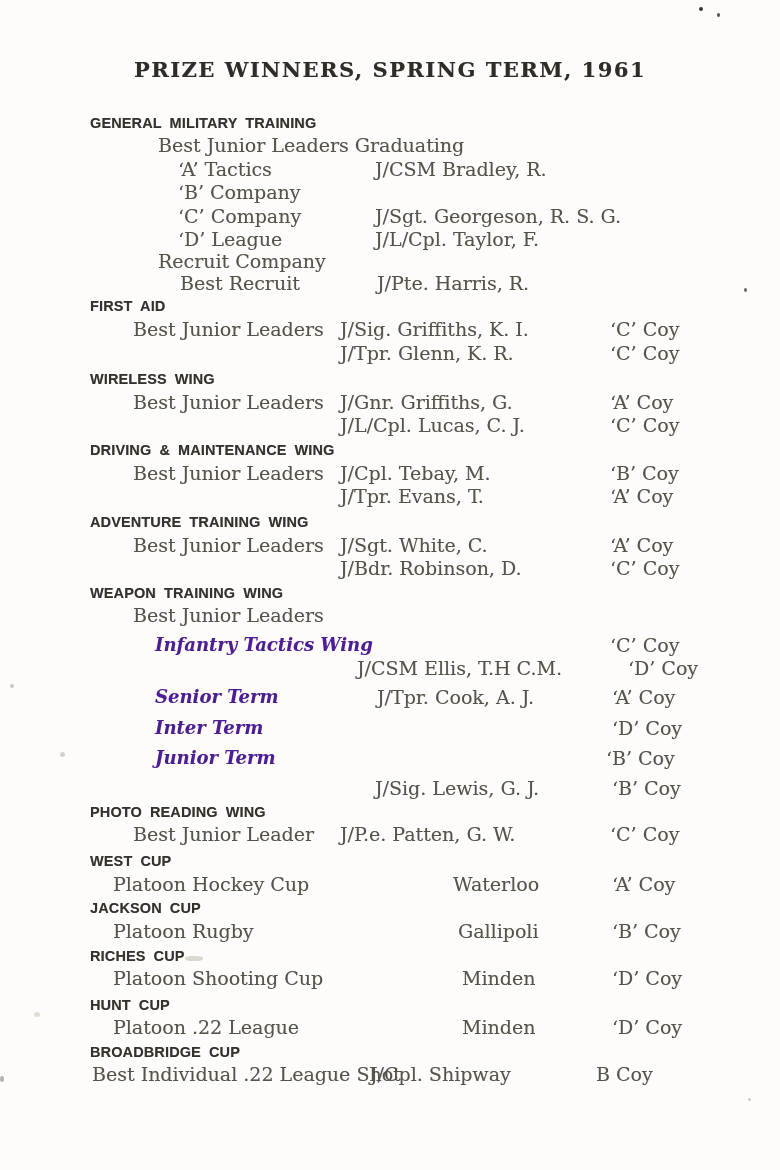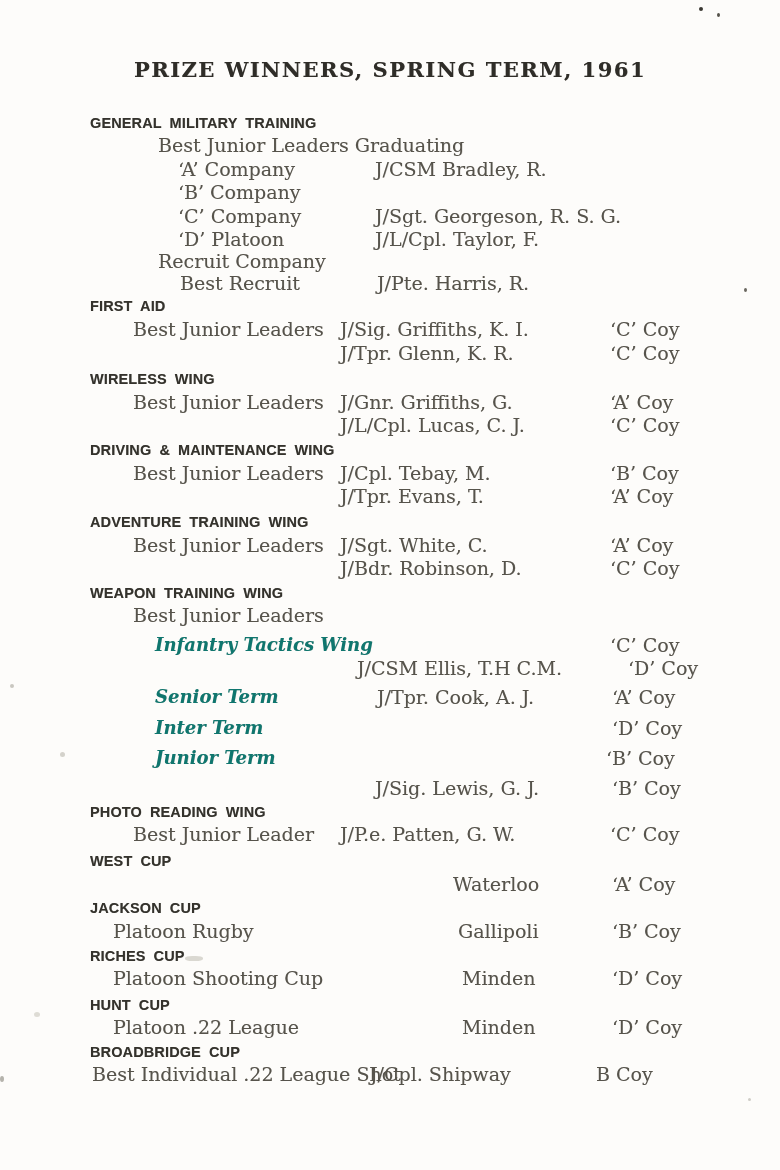"‘A’ Company" span.cell { text: Company -> Tactics }
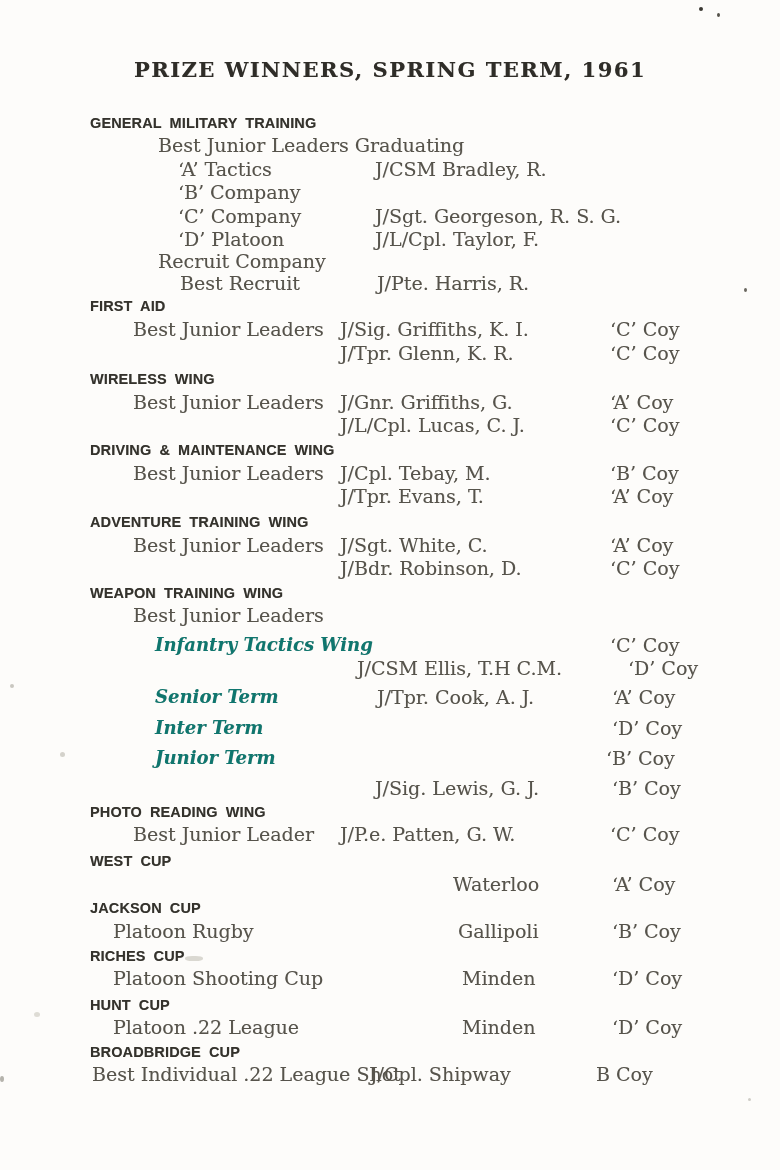"‘D’ Platoon" span.cell { text: Platoon -> League }
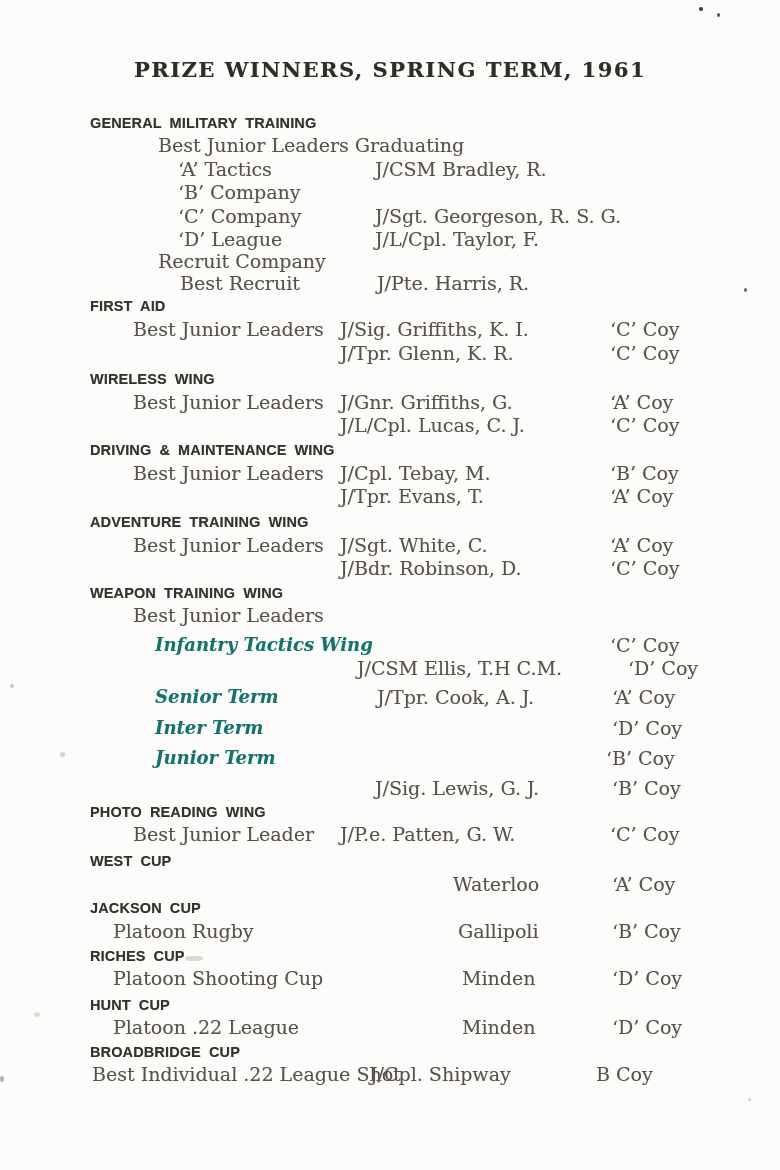"Infantry Tactics Wing" .italic { color: #0f766e -> #4c1d95 }
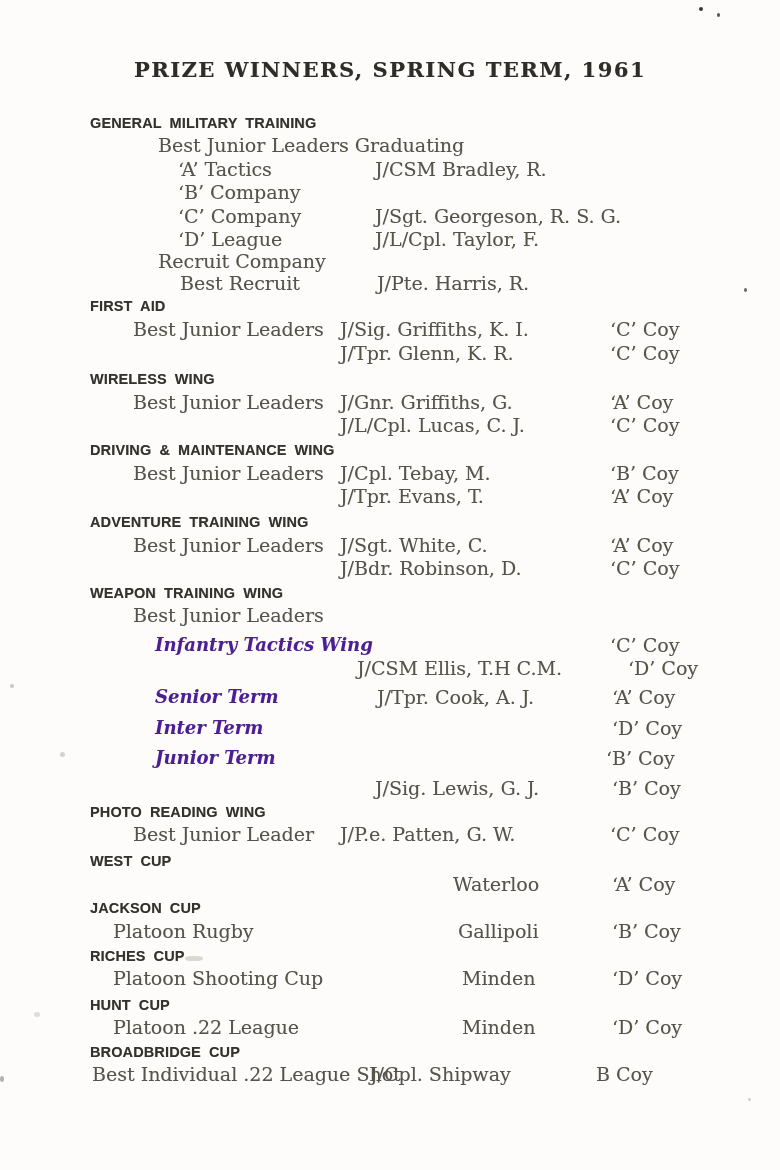"Platoon Hockey Cup" span.cell { html: none -> <span>Platoon Hockey Cup</span> }
